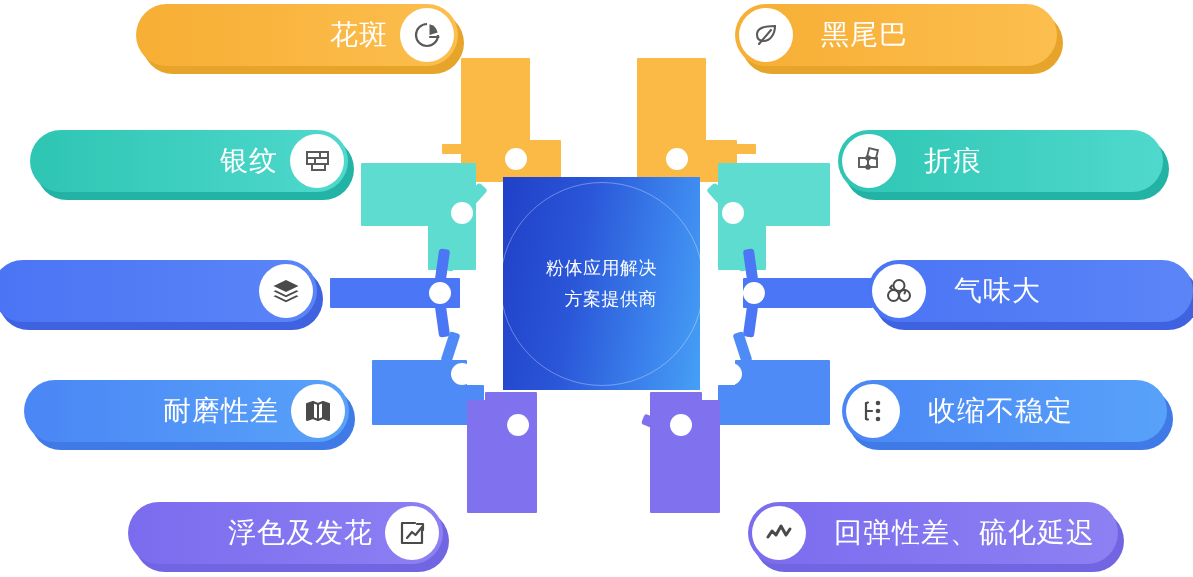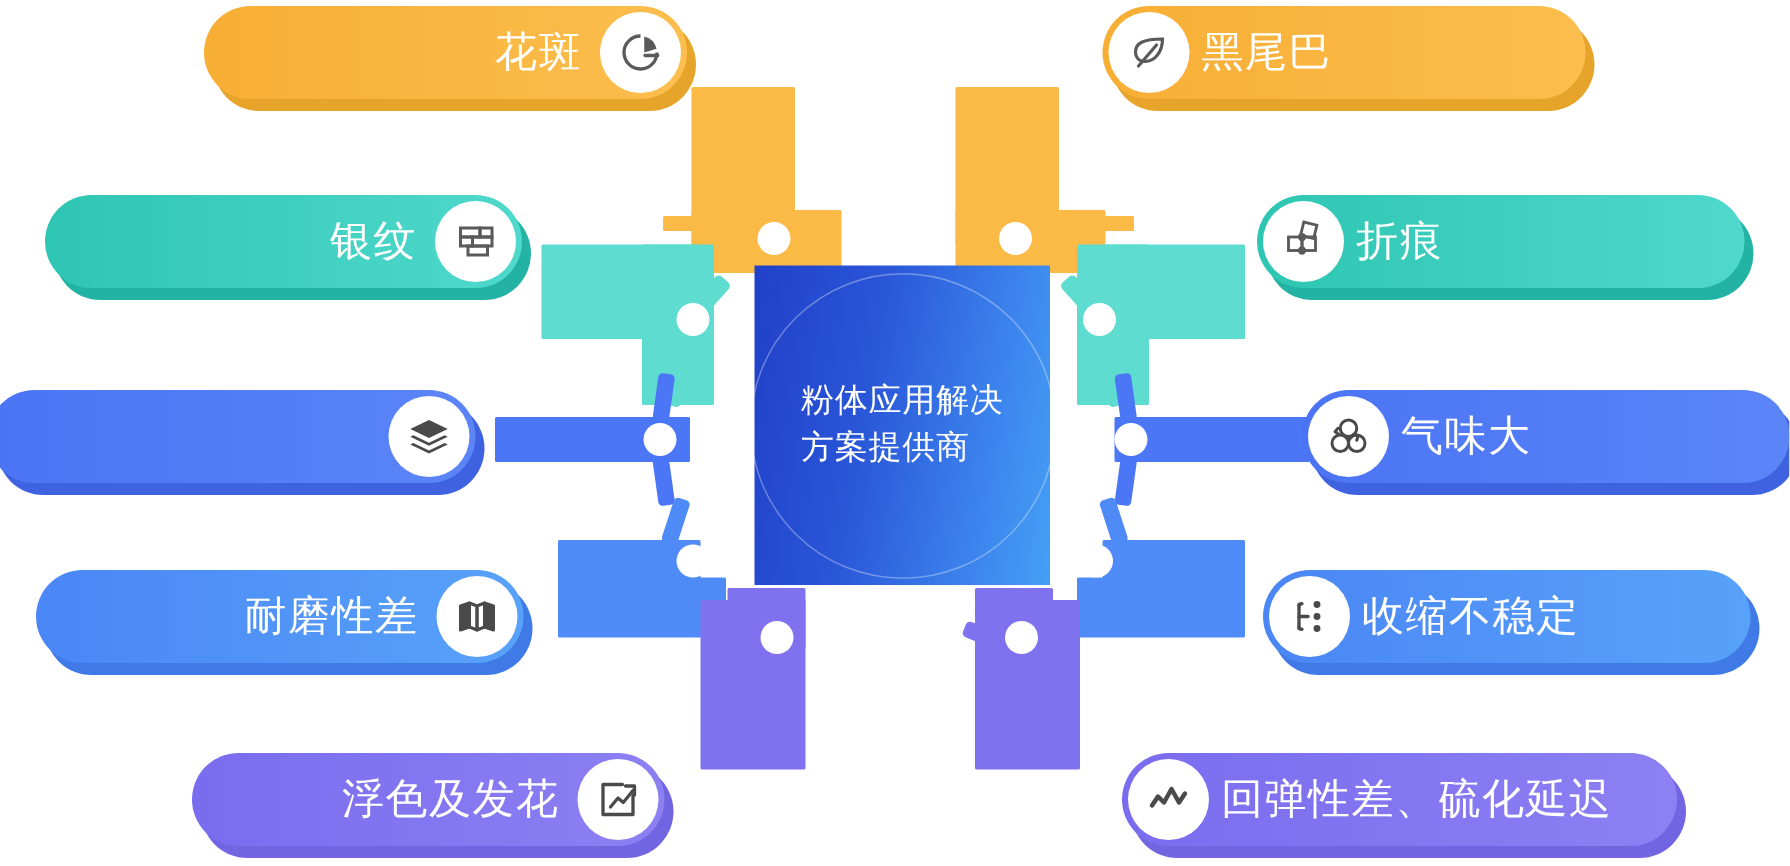"黑尾巴" .pill.left-icon .txt { margin-left: 8px -> 28px }
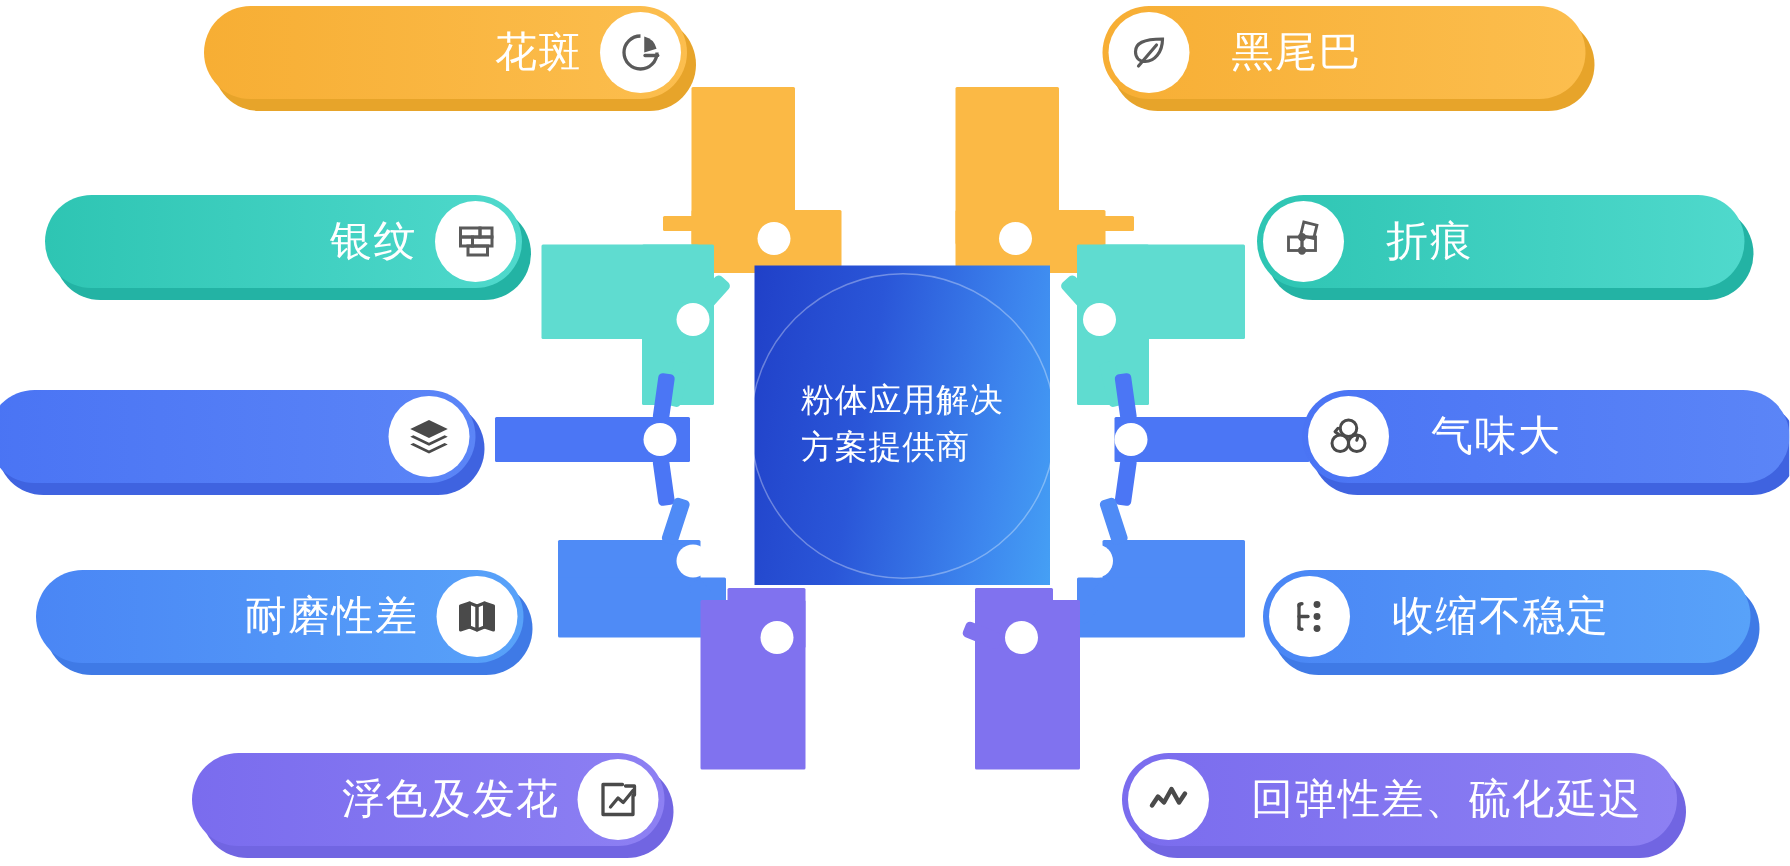"粉体应用解决" #center-label { font-family: Liberation Mono, monospace -> none; font-size: 22px -> 18px; text-align: left -> right }
